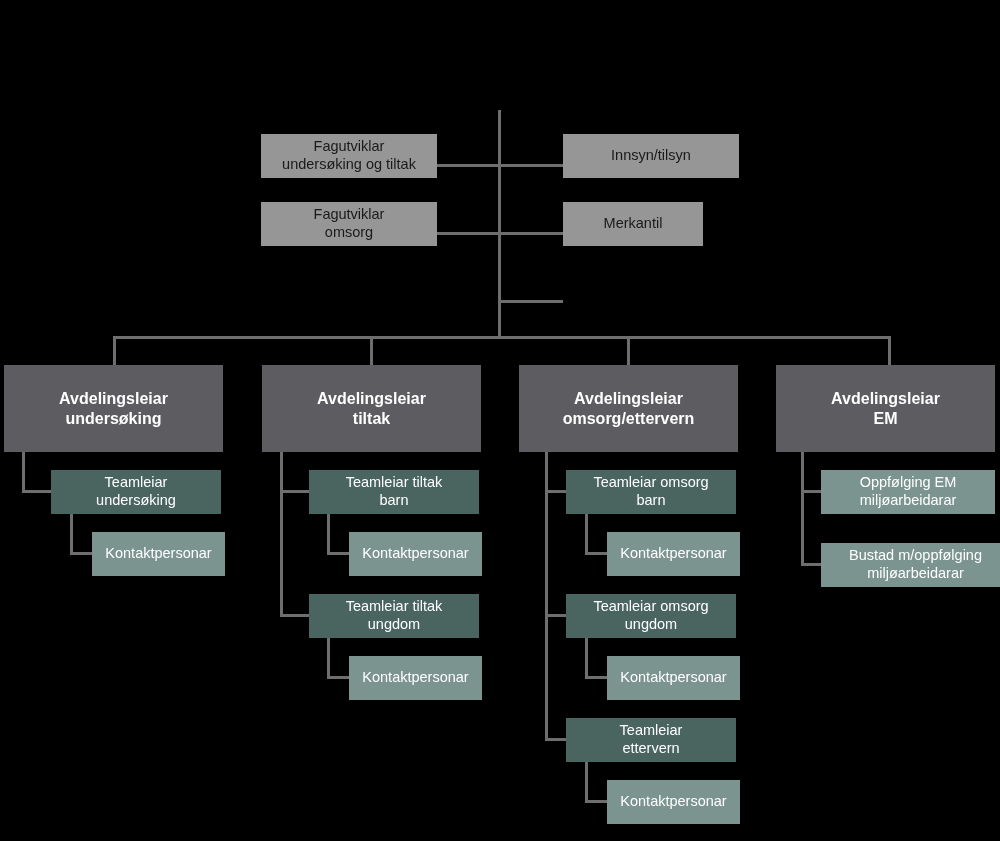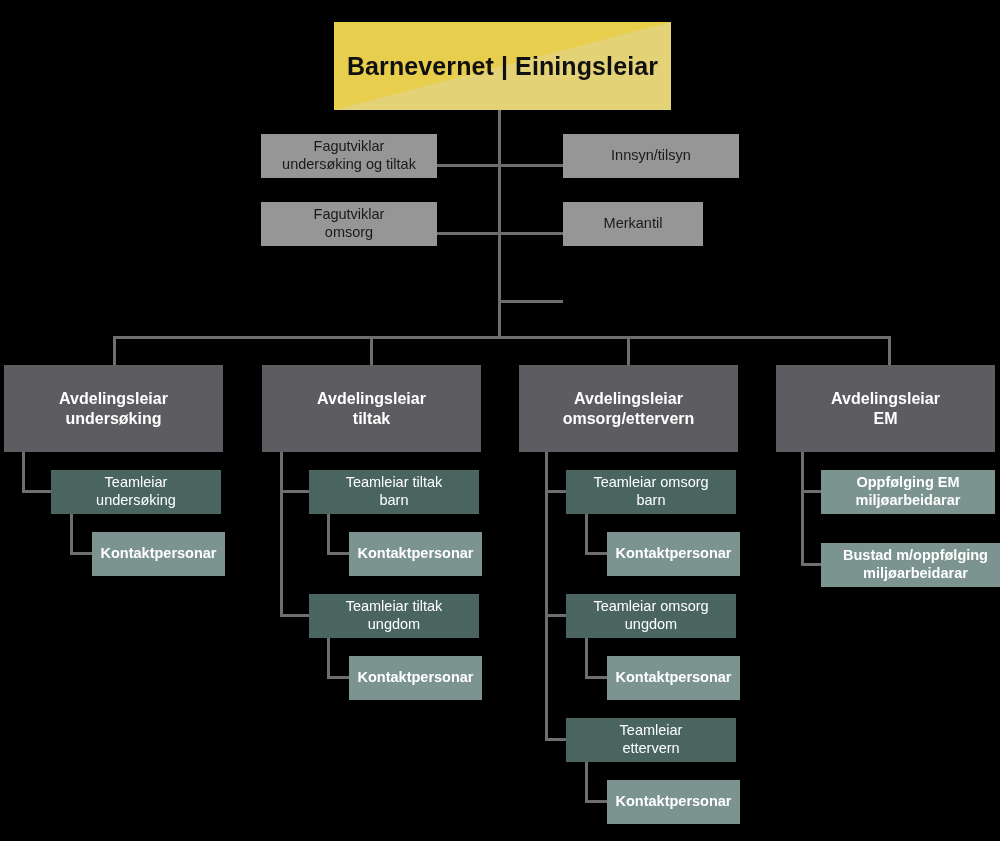"Barnevernet | Einingsleiar" div.node { html: <div>Barnevernet | Einingsleiar</div> -> none }
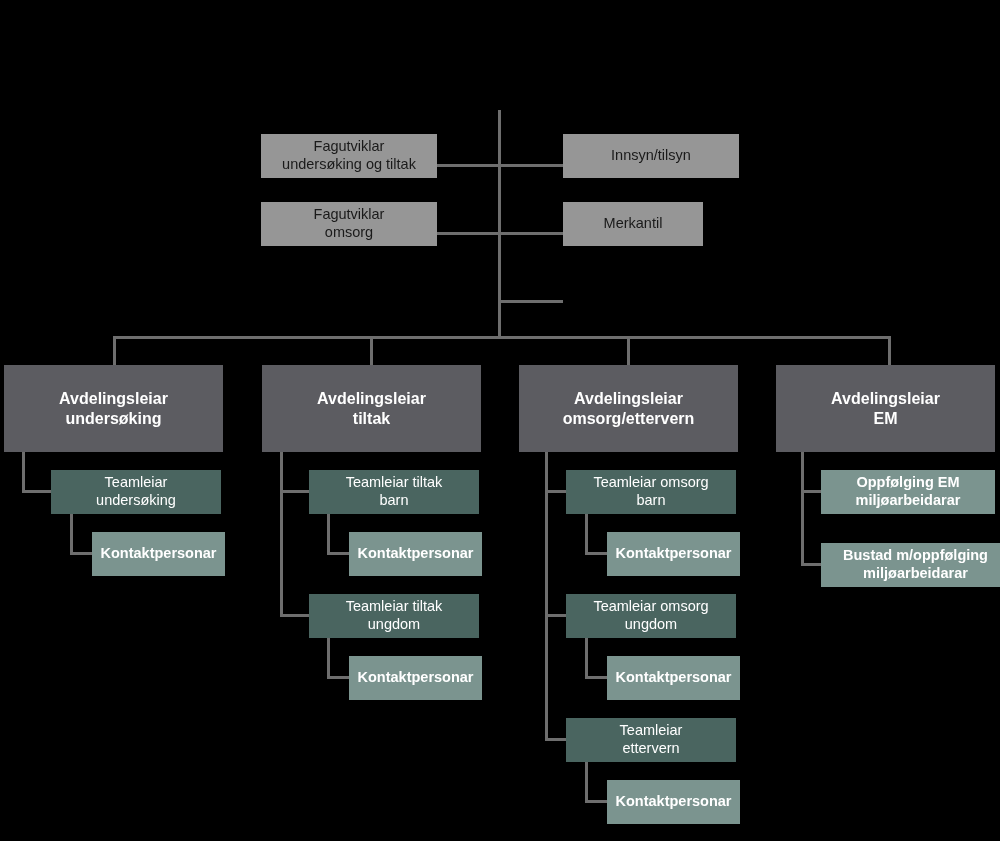"Oppfølging EM" .node-contact { font-weight: bold -> normal }
